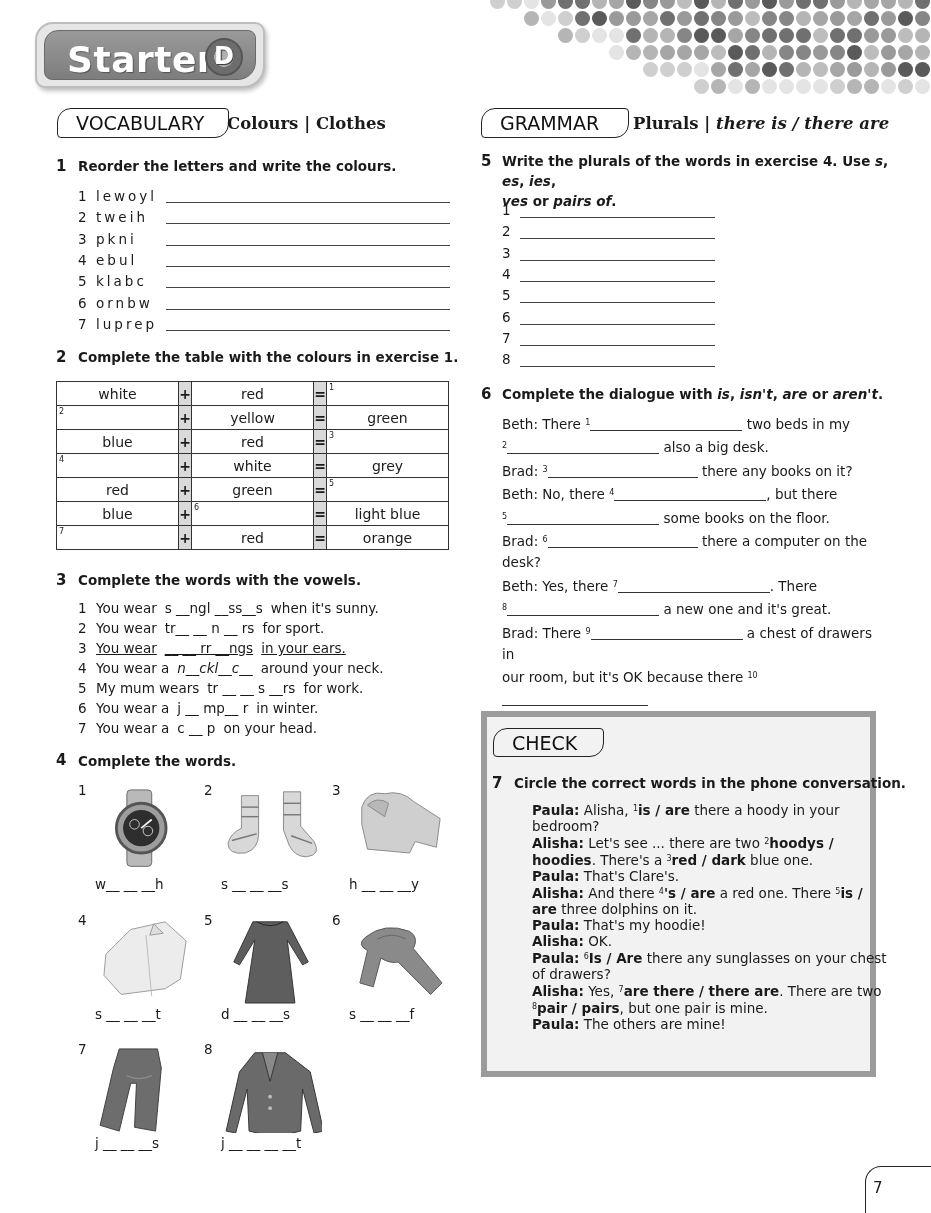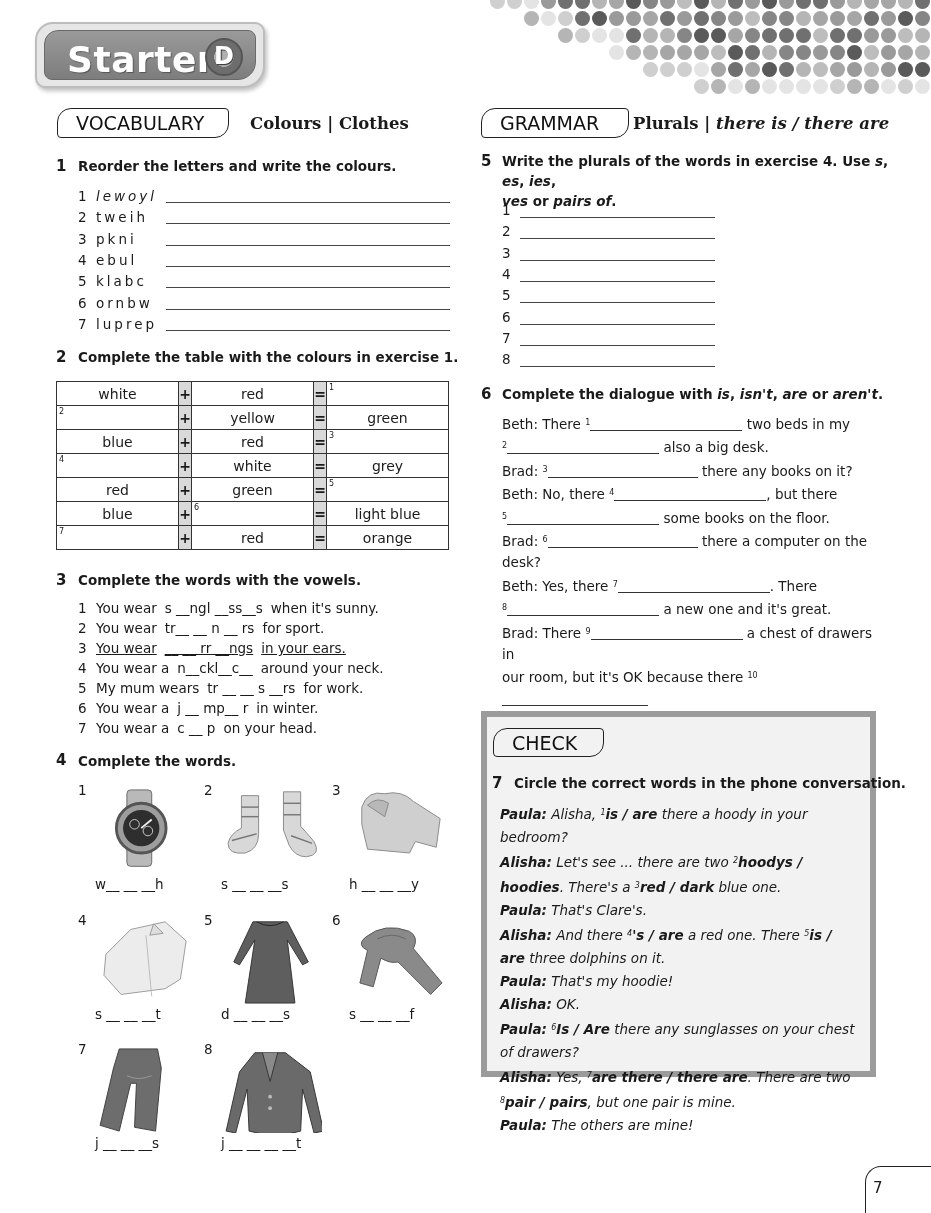"Colours | Clothes" div.tag-sub { left: 250px -> 227px }
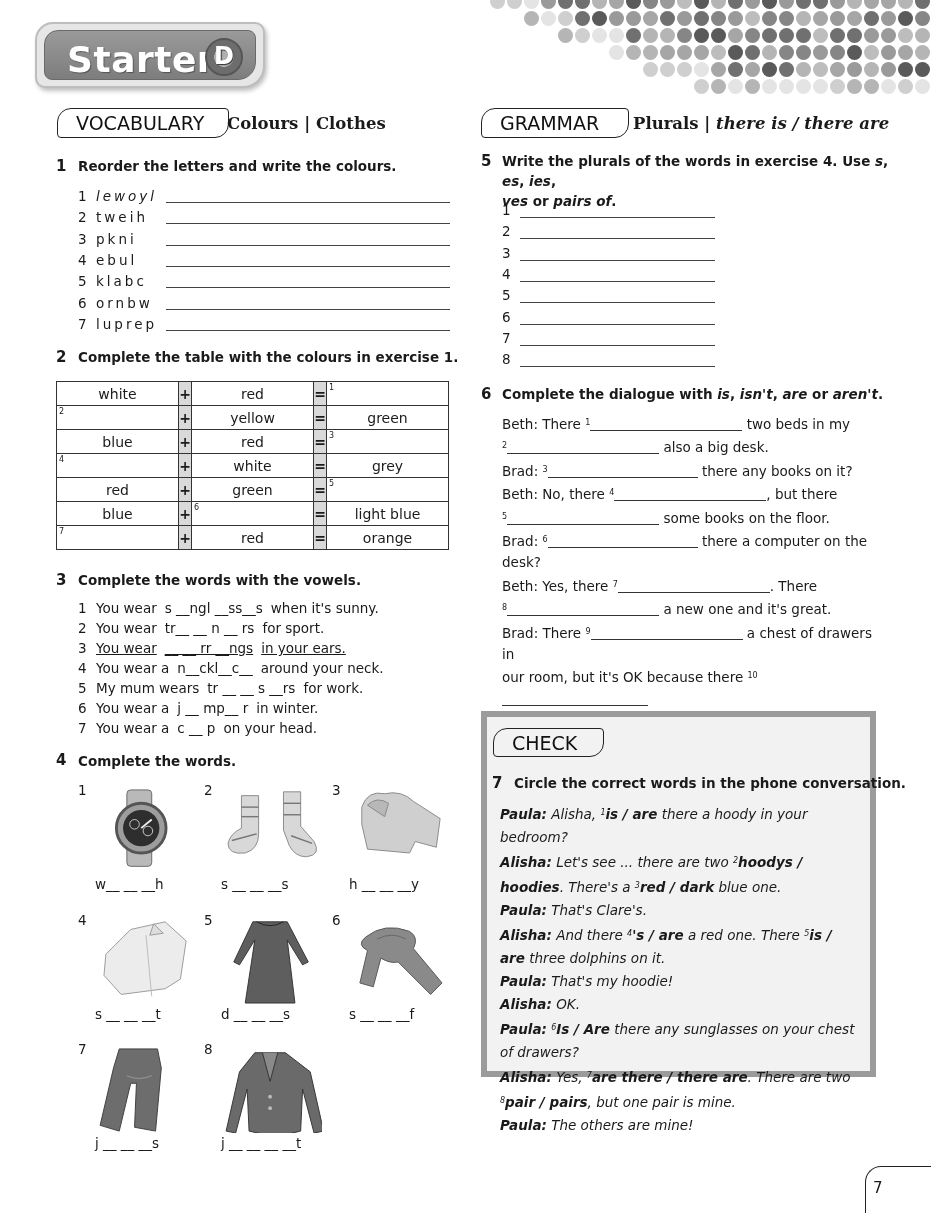"lewoyl" span.row { font-style: italic -> none }
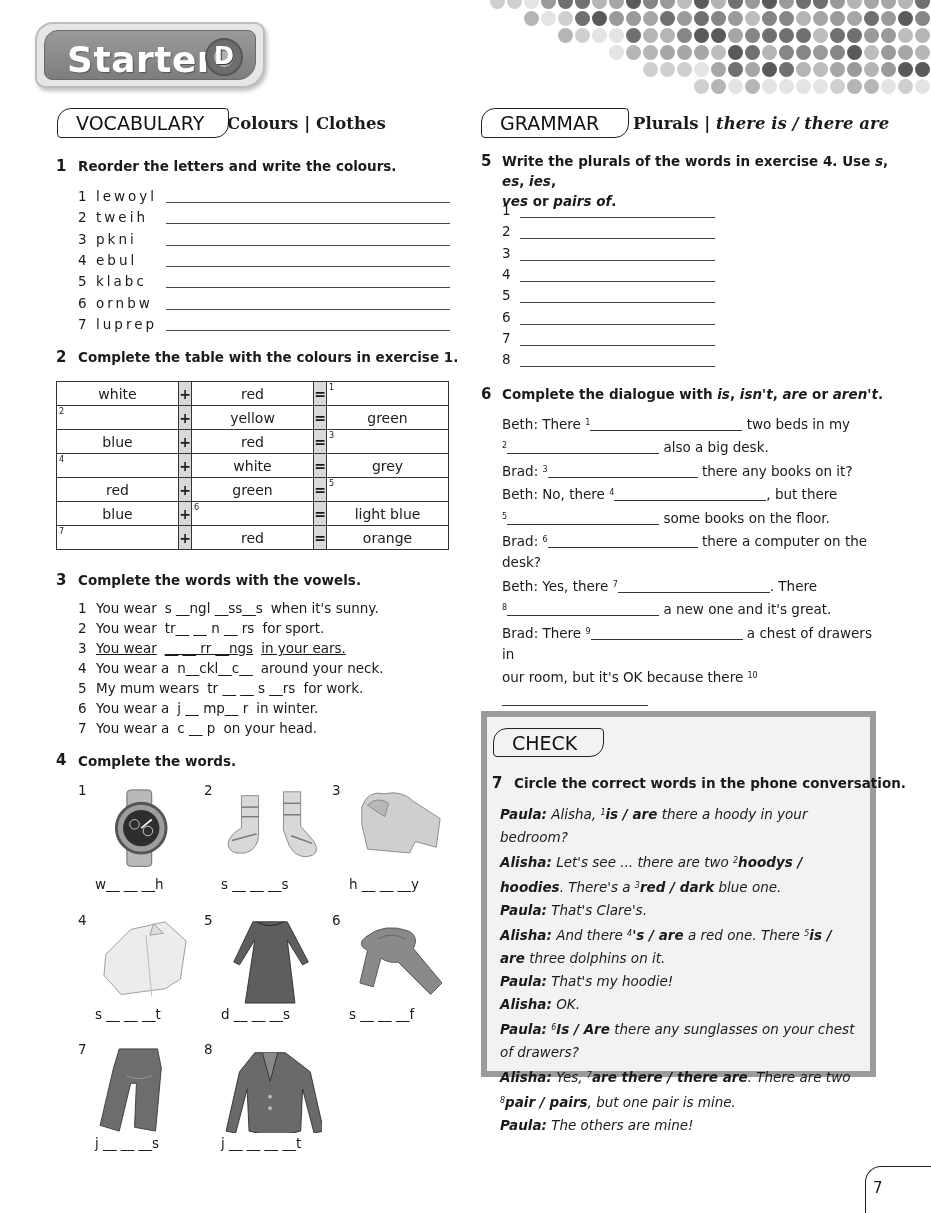"n__ckl__c__" span { font-style: none -> italic }
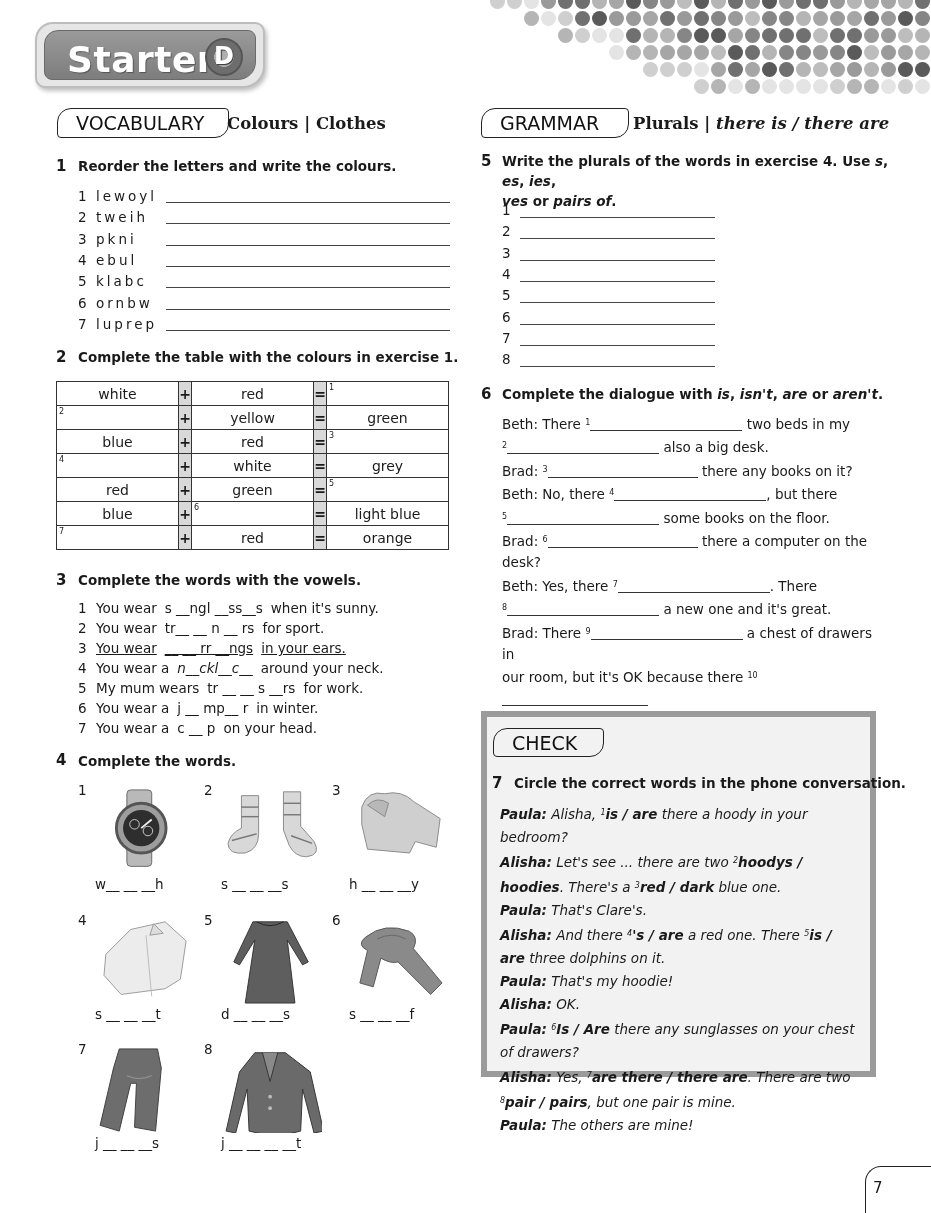"Paula: Alisha, 1is / are" .check-dlg { font-style: italic -> none; left: 500px -> 532px; line-height: 23px -> 16px }
